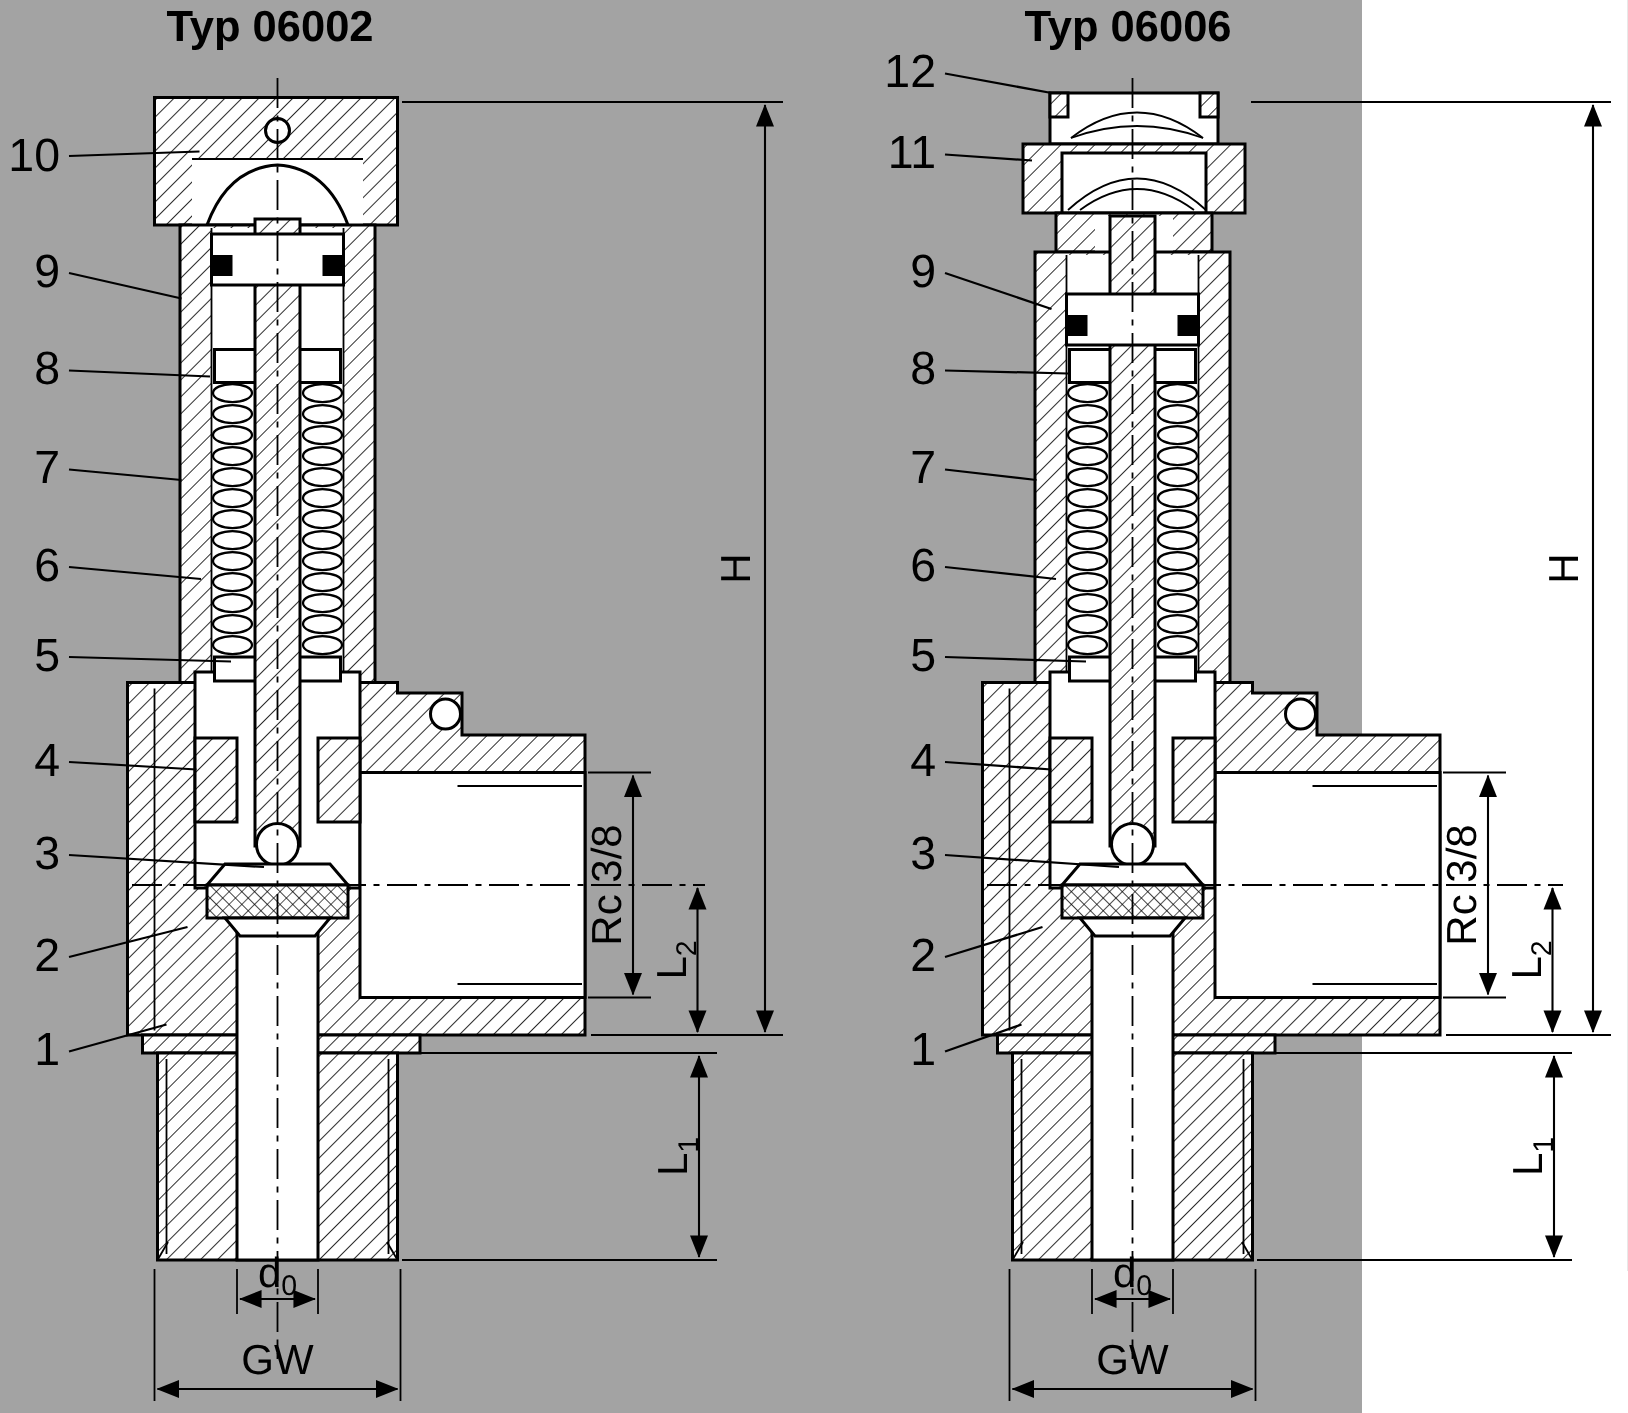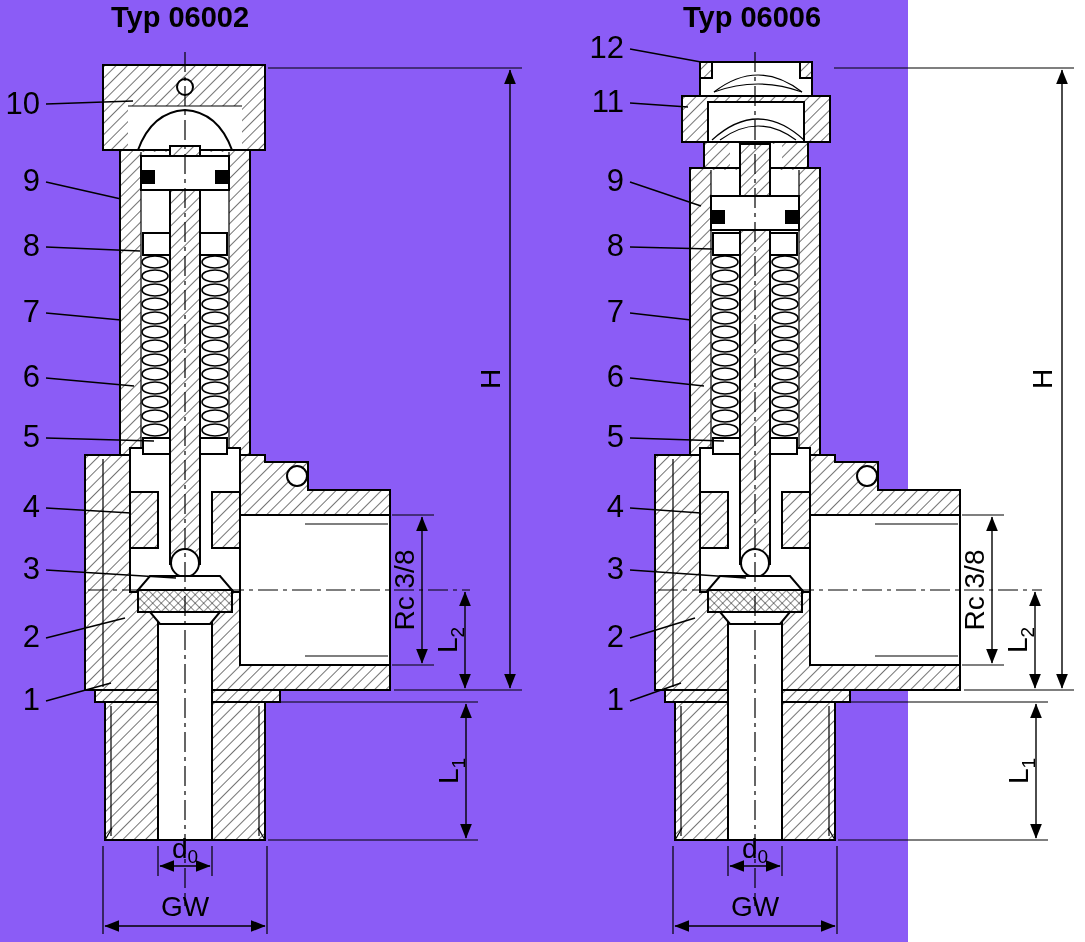"Typ 06002" .stage { background: #8b5cf6 -> #a3a3a3 }
